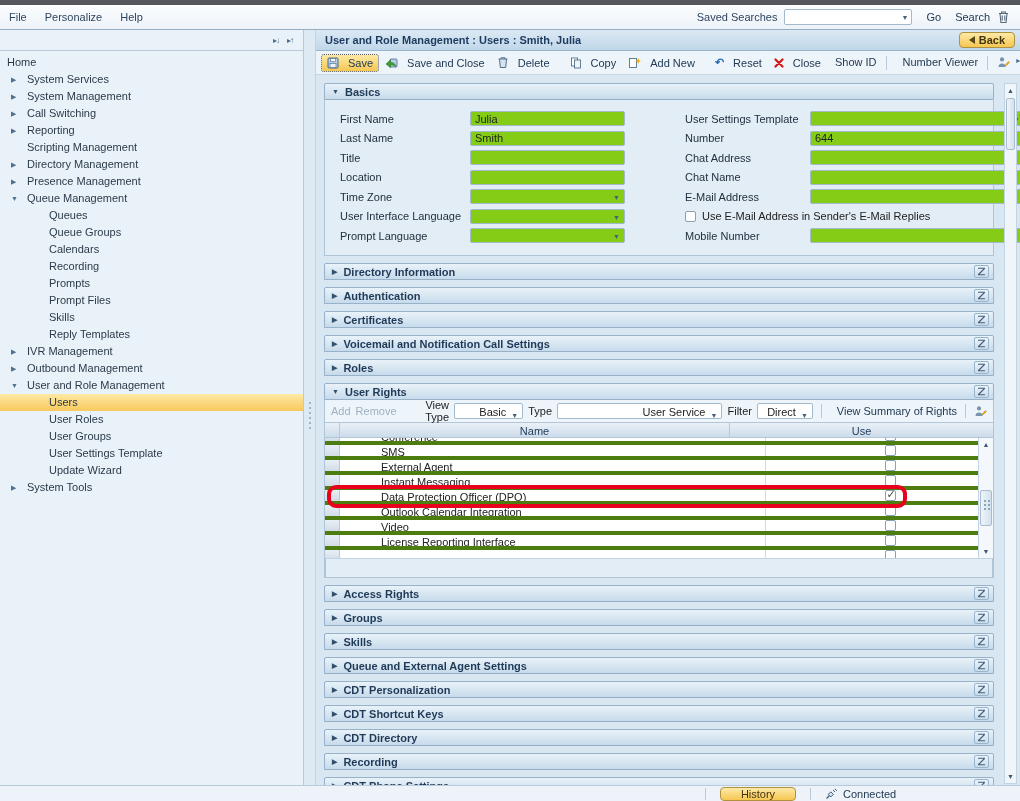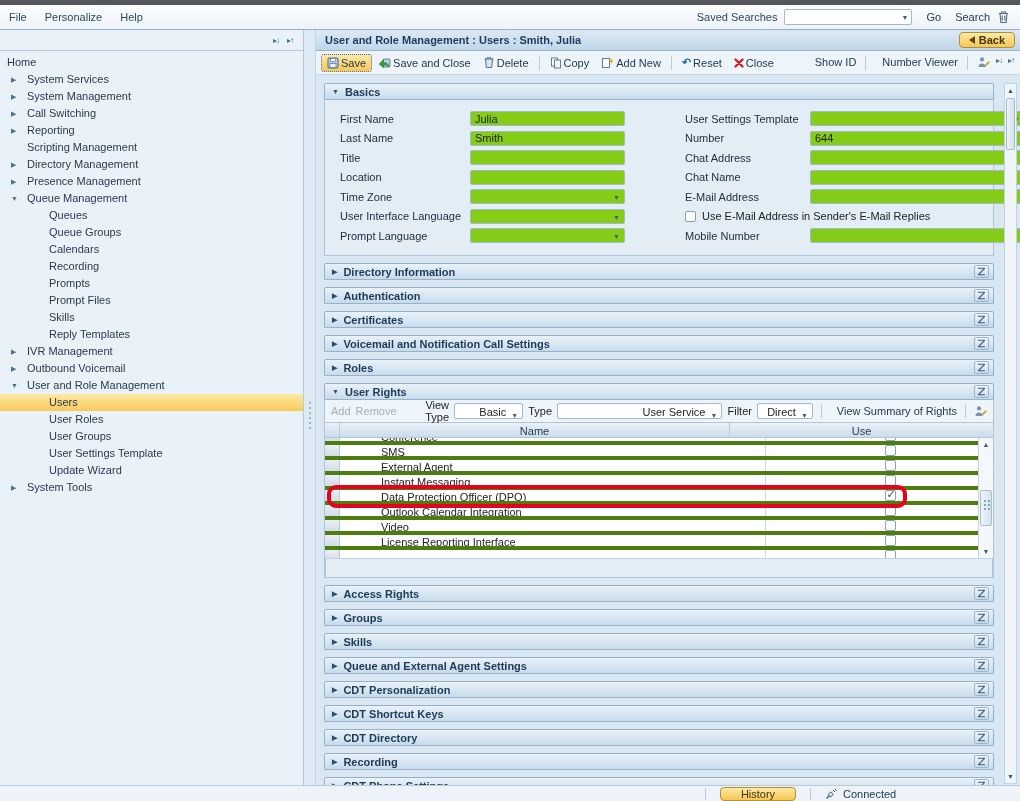"Save" .tbtn { gap: 2px -> 9px }
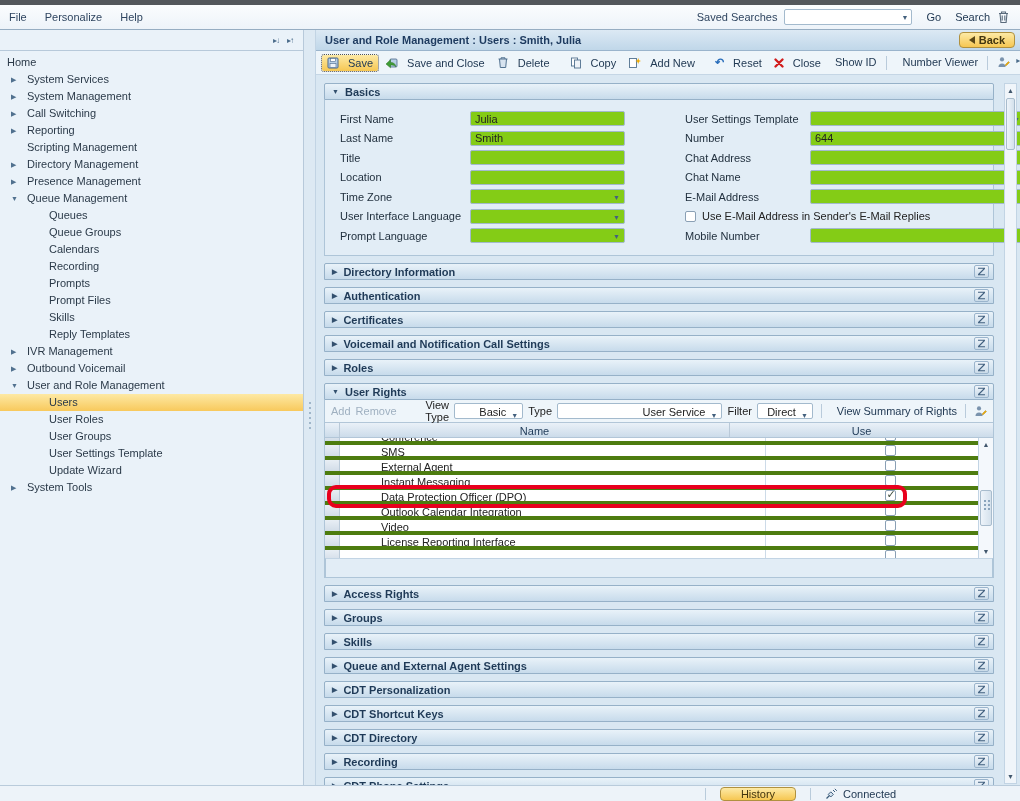"Outbound Voicemail" span { text: Voicemail -> Management }
